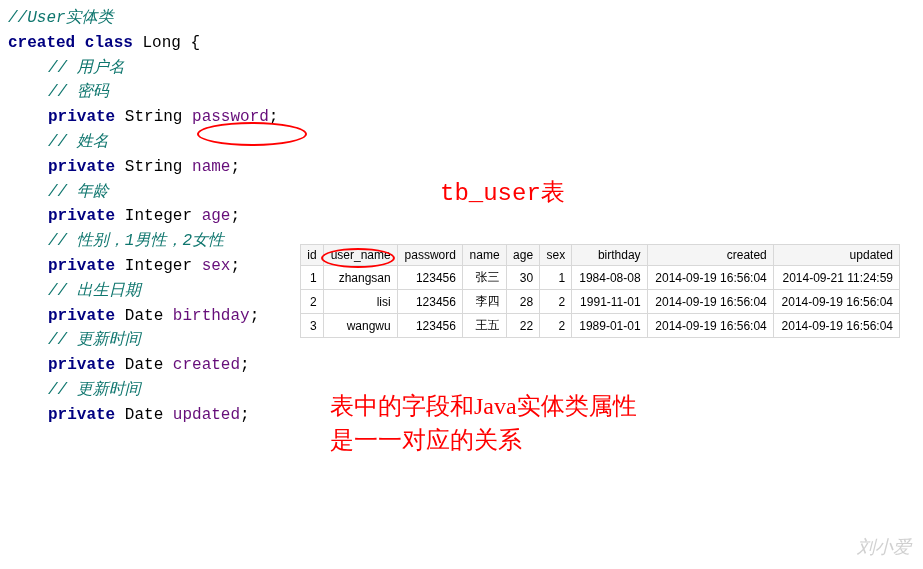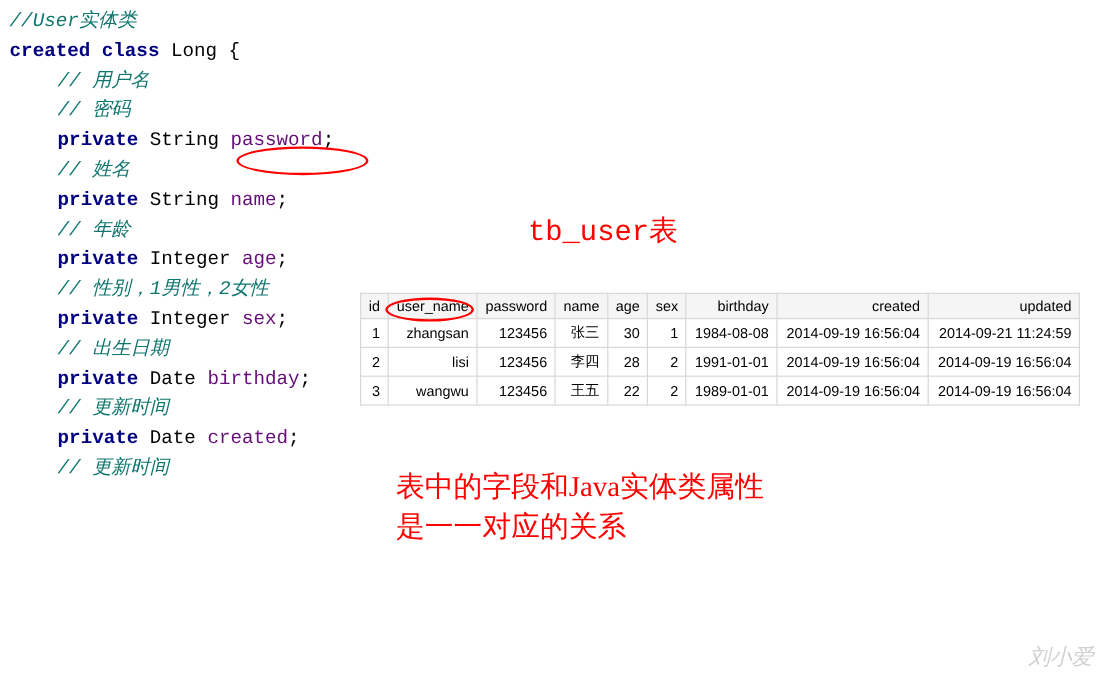"1991-01-01" td { text: 1991-01-01 -> 1991-11-01 }
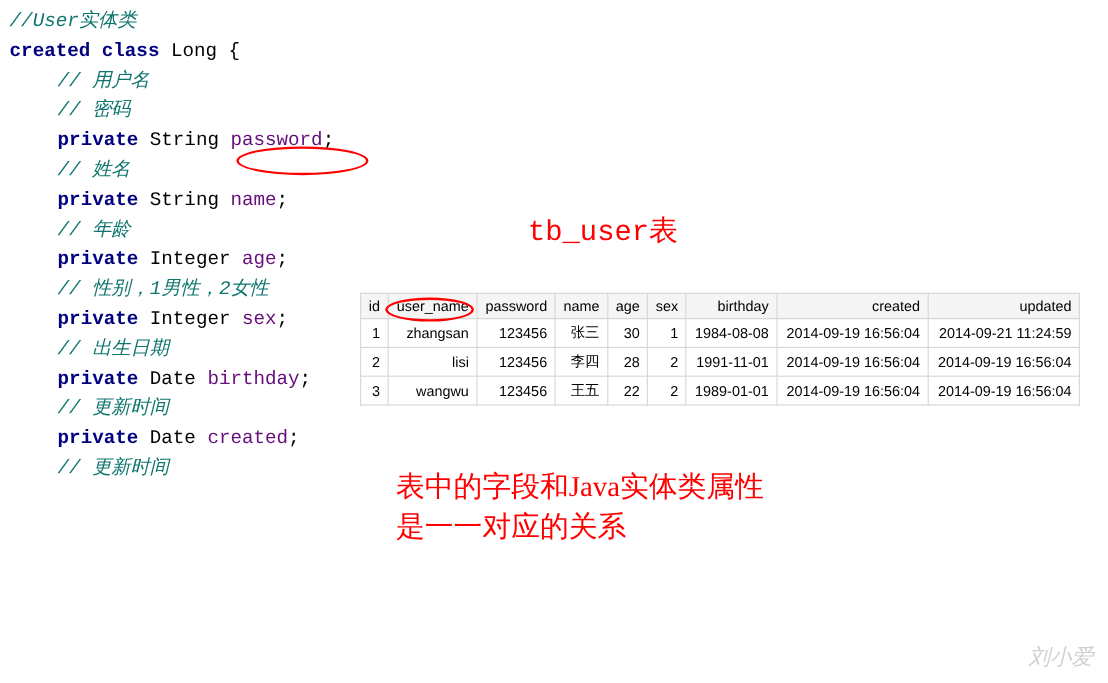"private Date updated;" div.code-line { html: none -> <div><span>private</span><span> </span><span>Date</span><span> </span><span>updated</span><span>;</span></div> }
